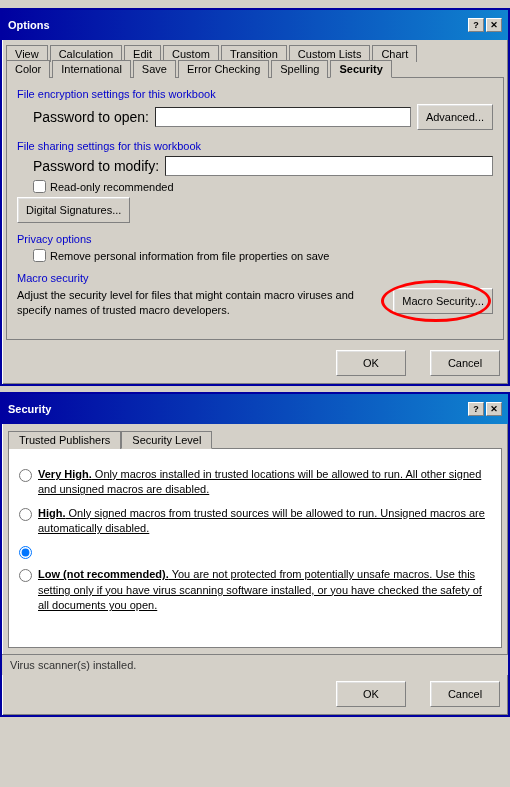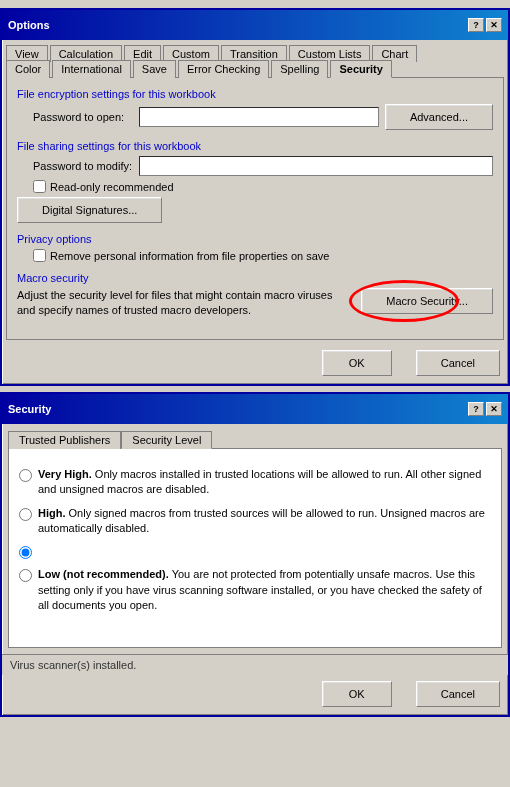"Password to open:" .form-label { font-size: 11px -> 14px }
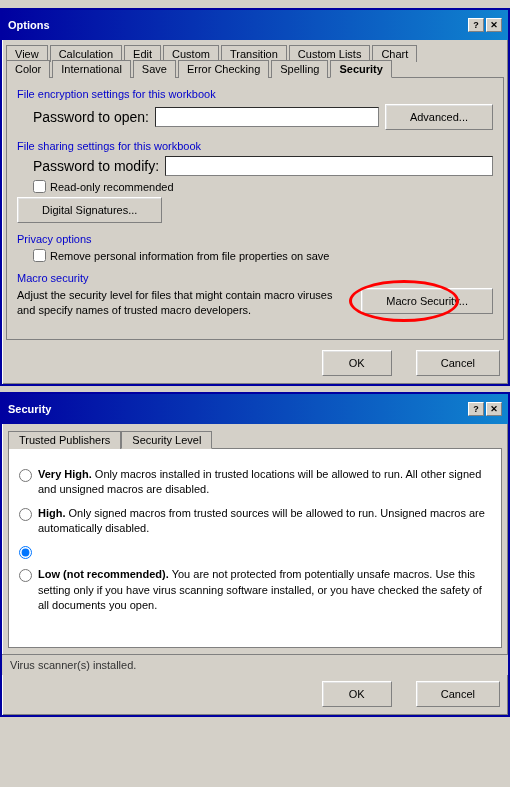"Advanced..." .win-btn { padding: 2px 24px -> 2px 8px }
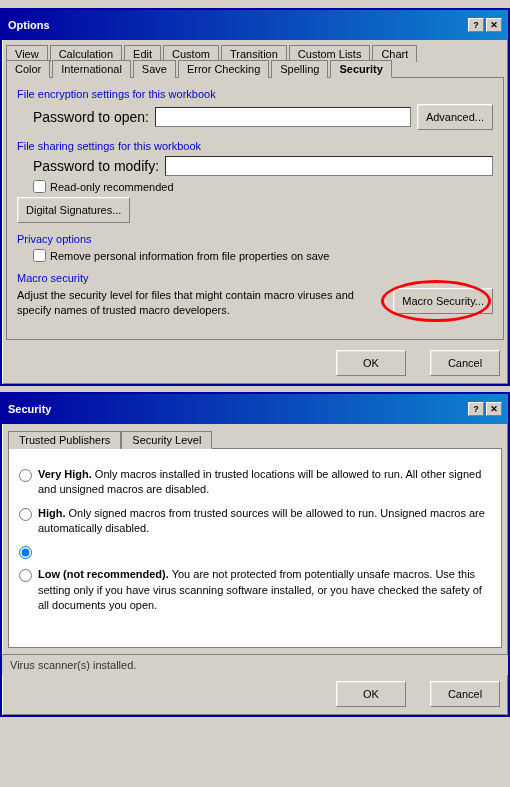"Very High. Only macros installed" .radio-text { text-decoration: none -> underline }
